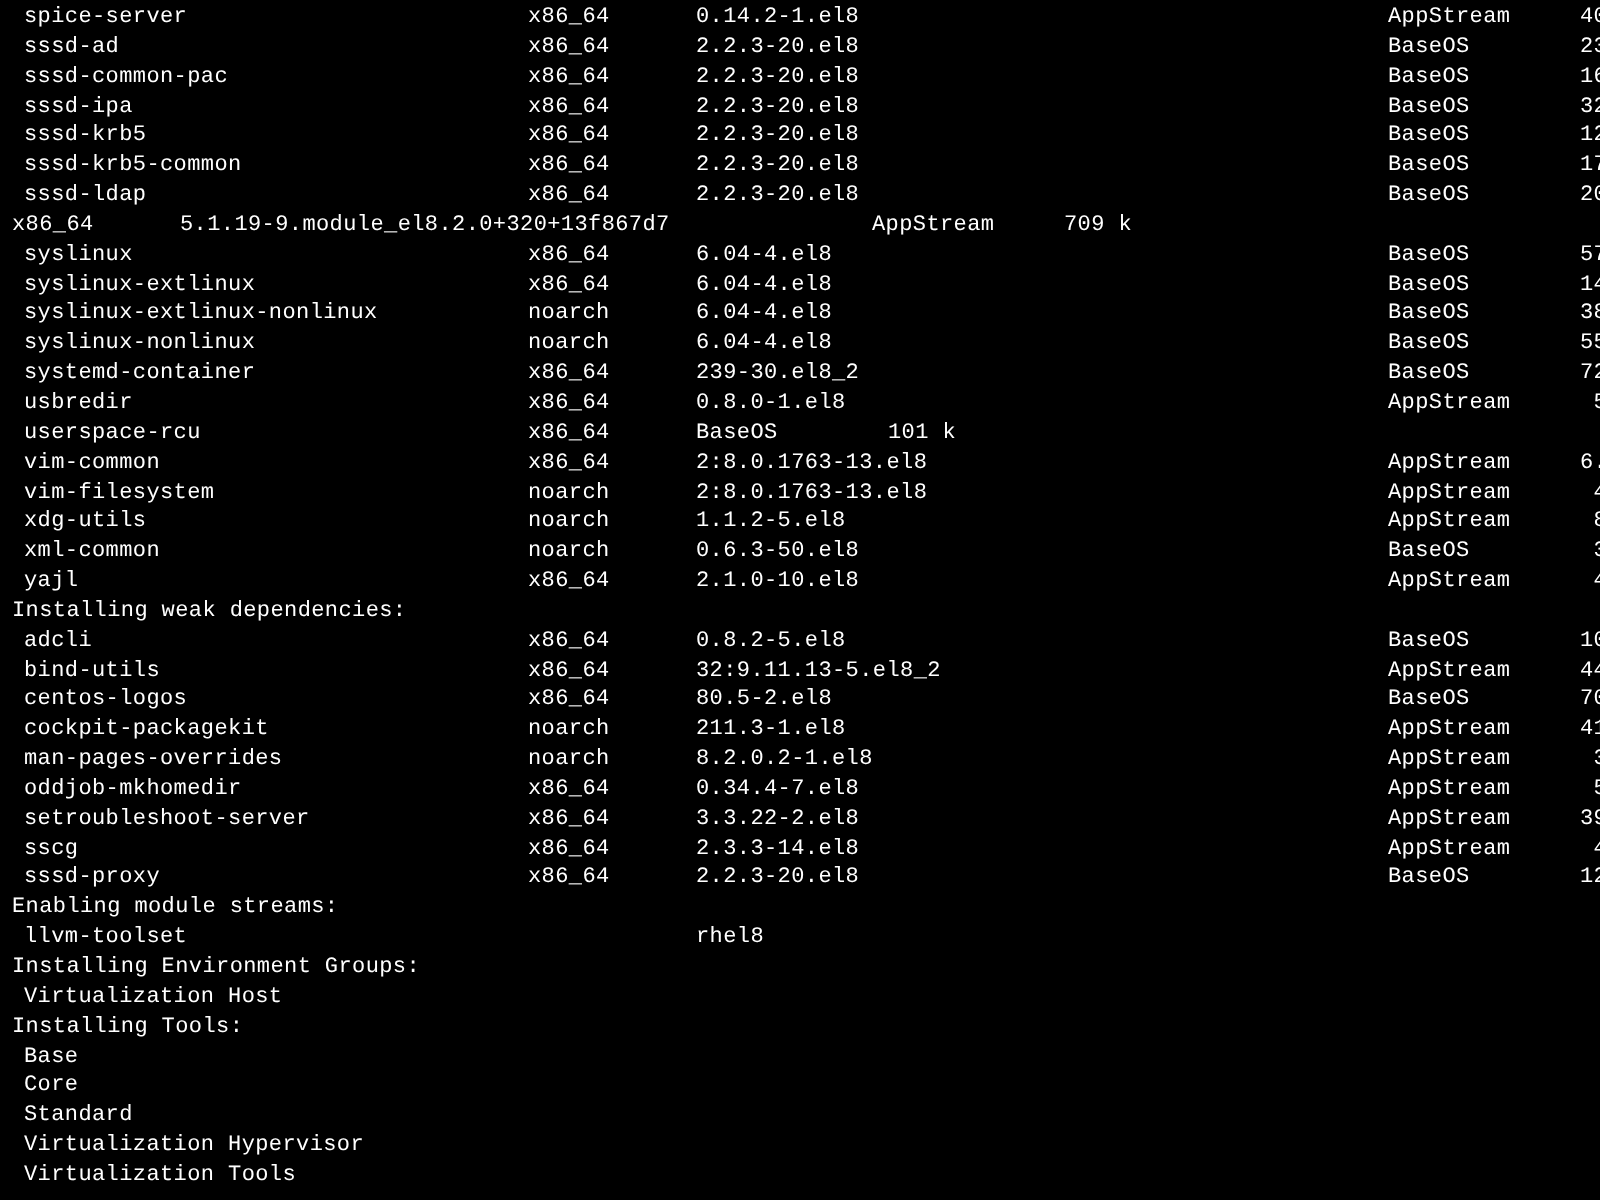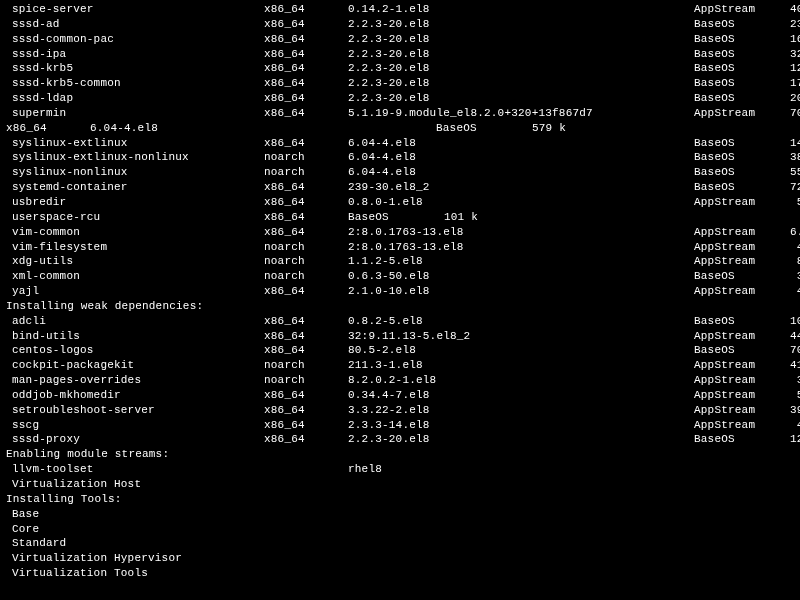"supermin" span.c-name { html: <span>supermin</span> -> none }
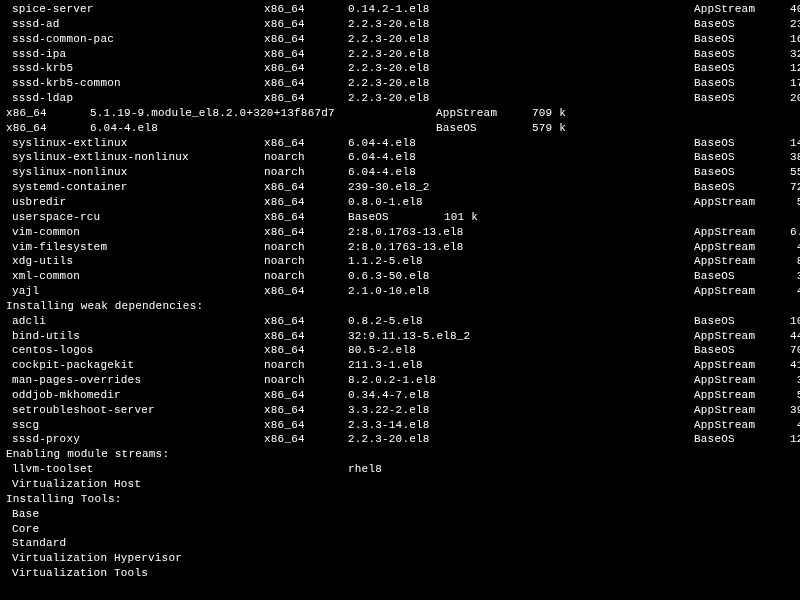"syslinux" span.c-name { html: none -> <span>syslinux</span> }
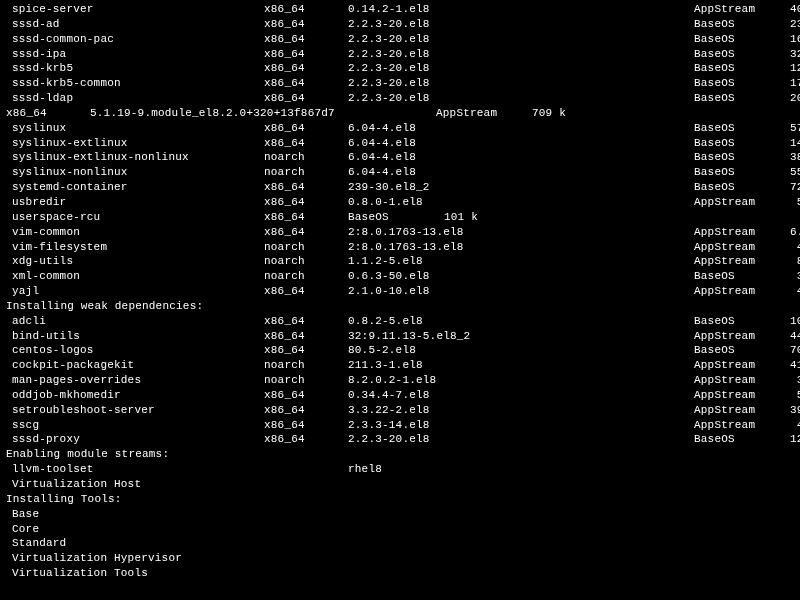"Installing Environment Groups:" div.section { html: none -> <div>Installing Environment Groups:</div> }
